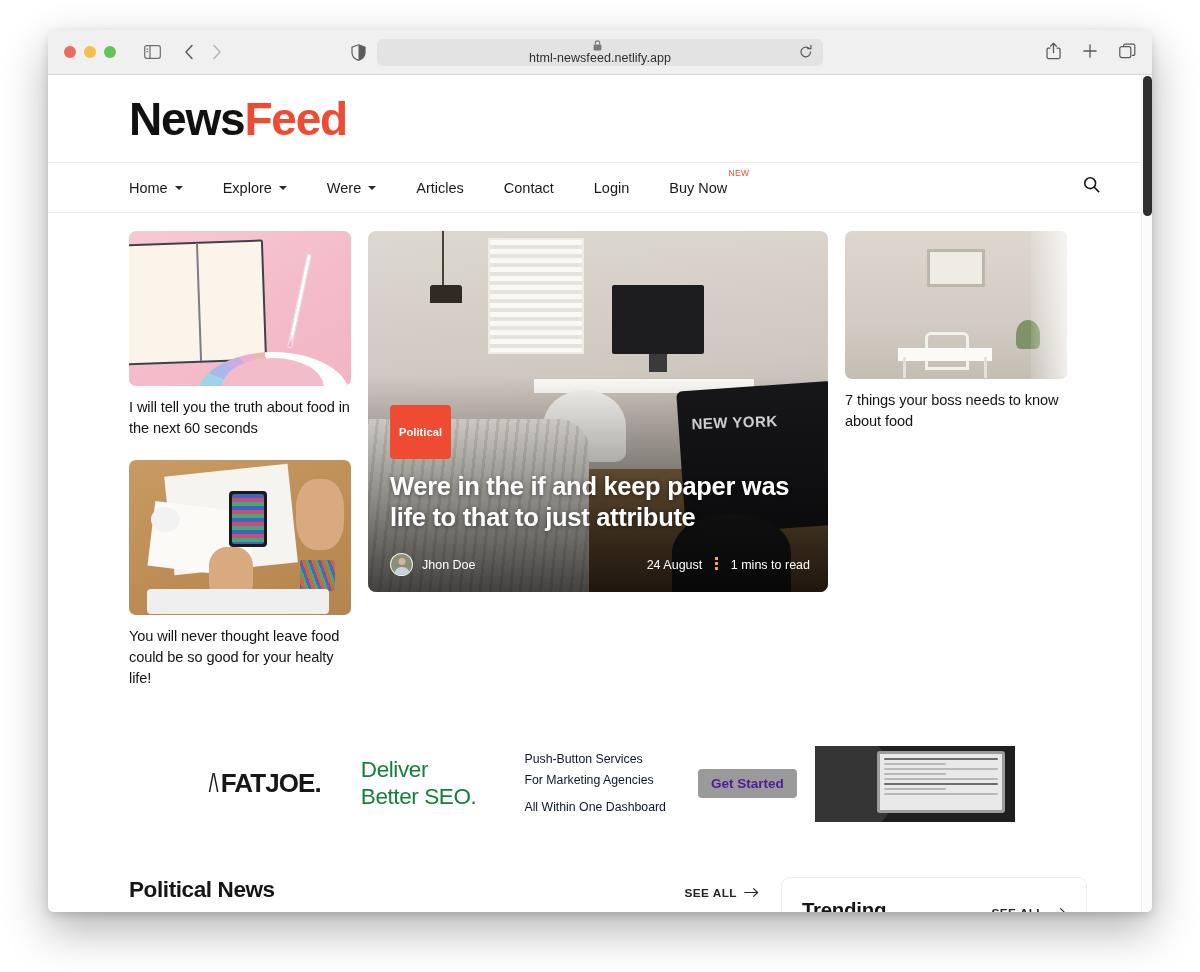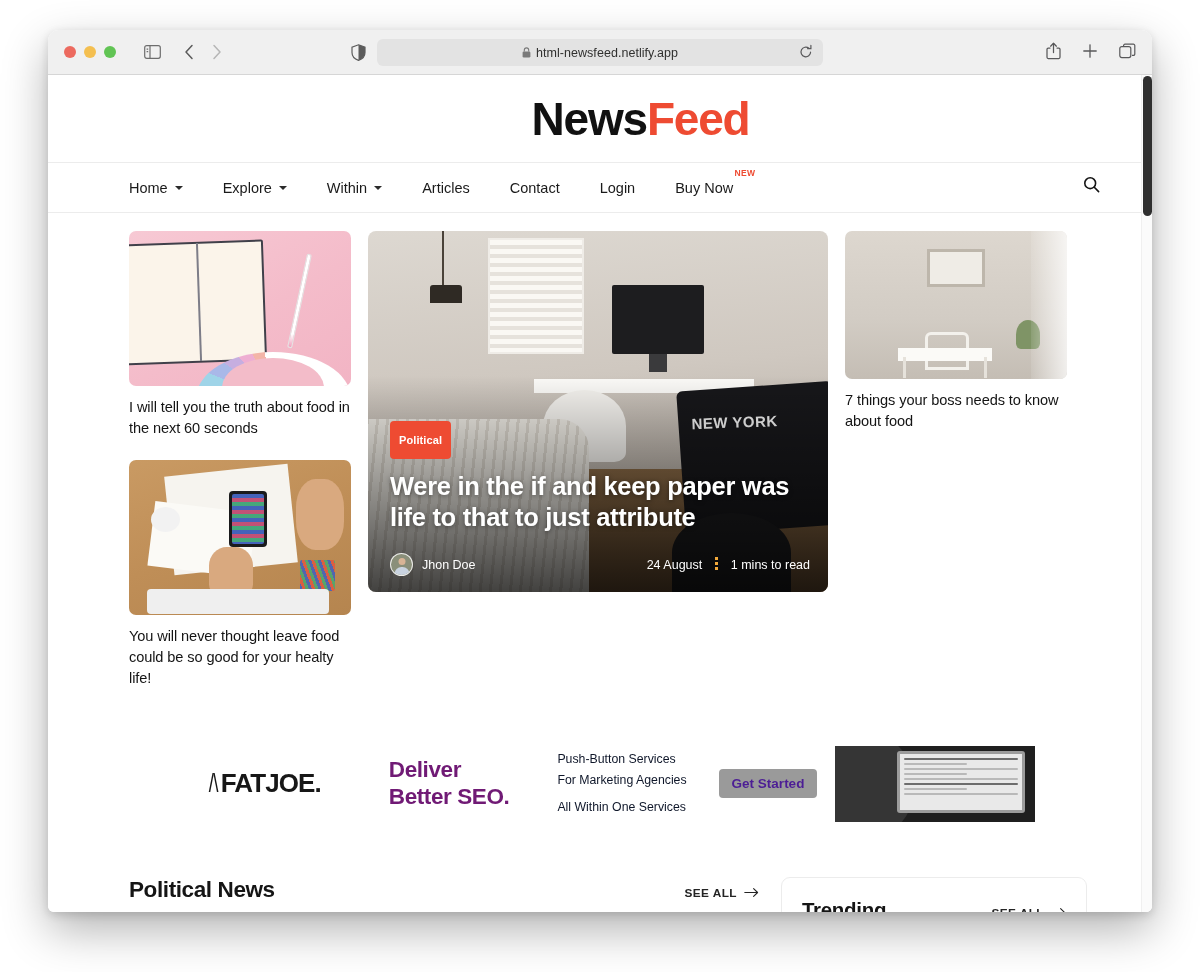"html-newsfeed.netlify.app" .urlbar { flex-direction: none -> column }
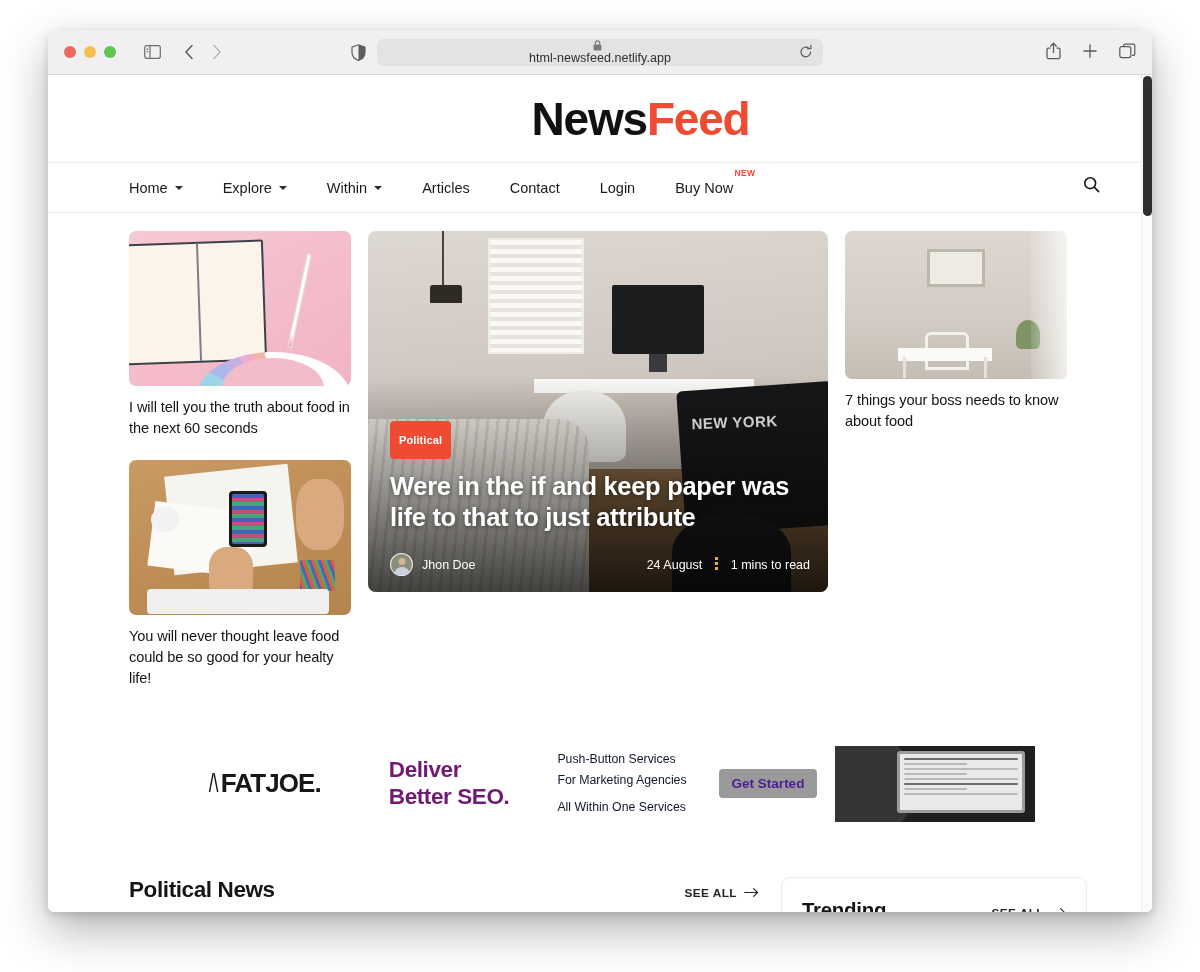"NewsFeed" .site-header { justify-content: center -> none }
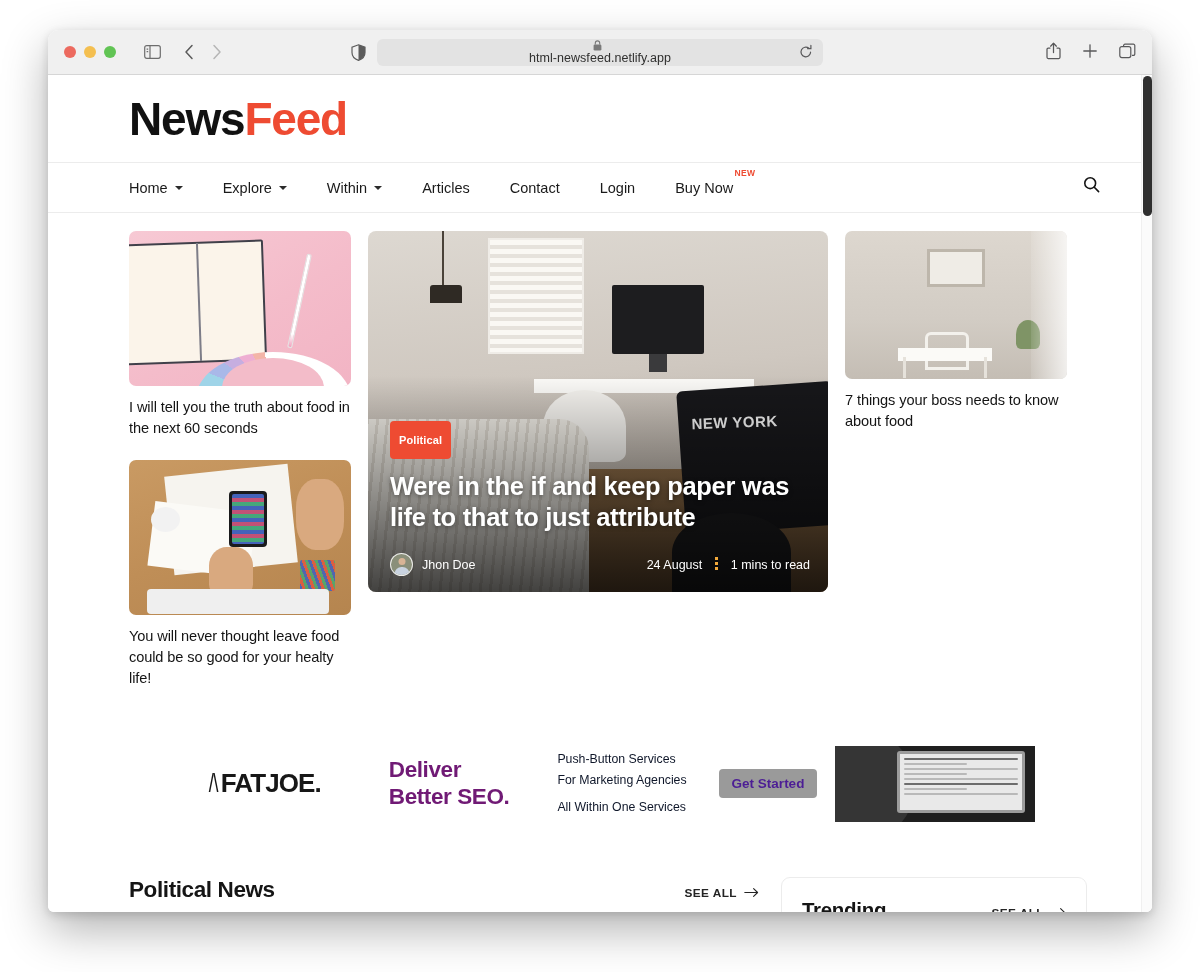"NEW" .new-badge { font-weight: 700 -> 400 }
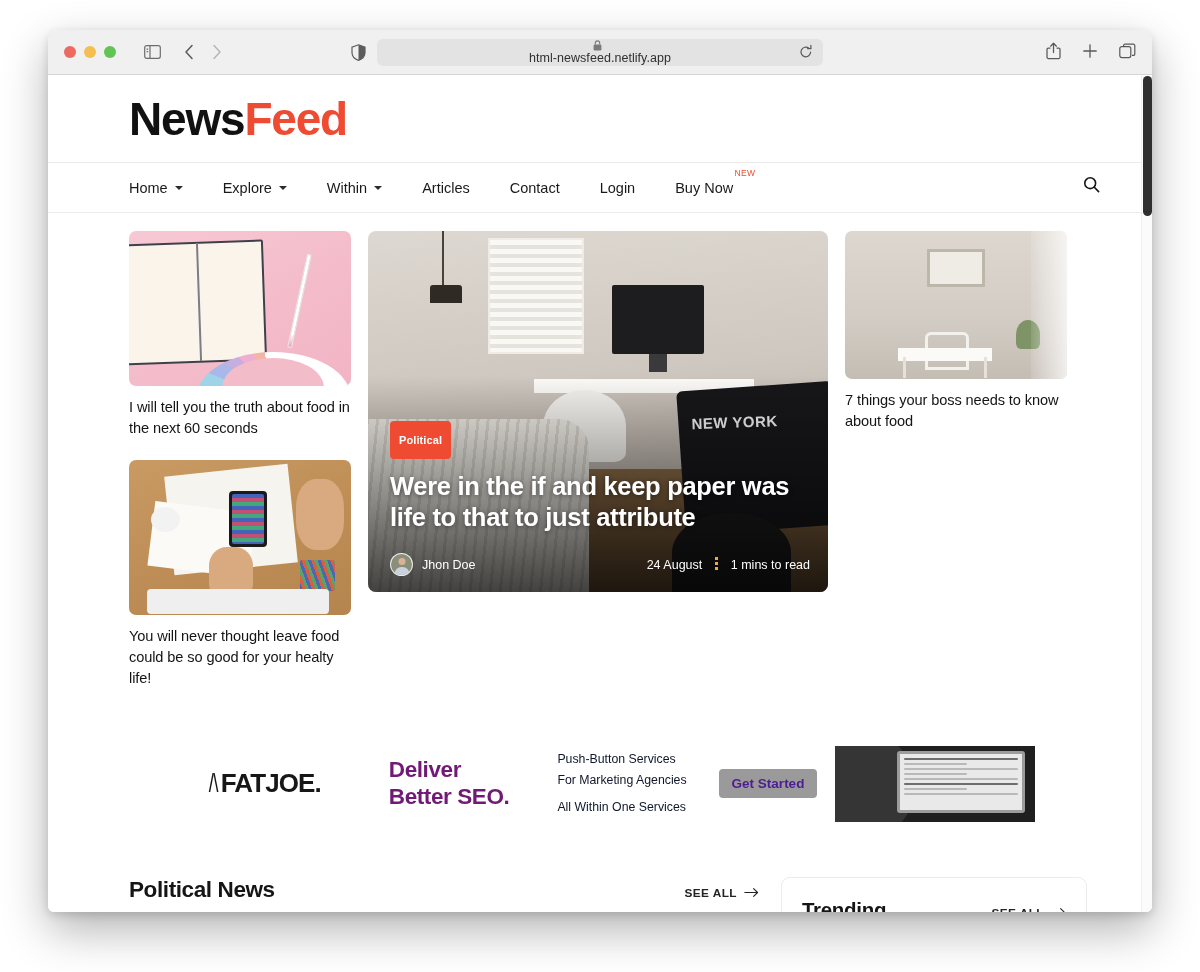"Within" span { text: Within -> Were }
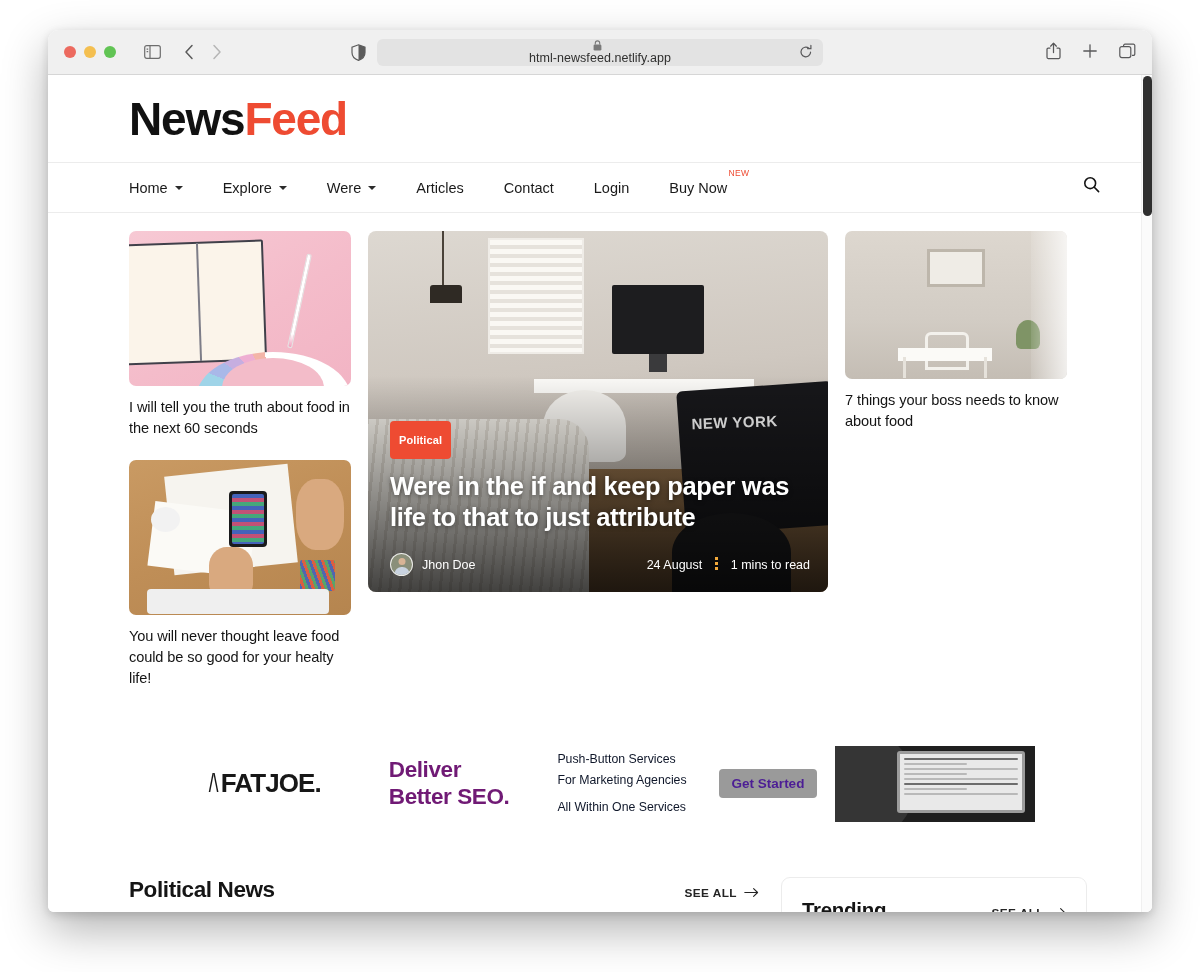"Political" .pill { padding: 13px 9px -> 21px 9px }
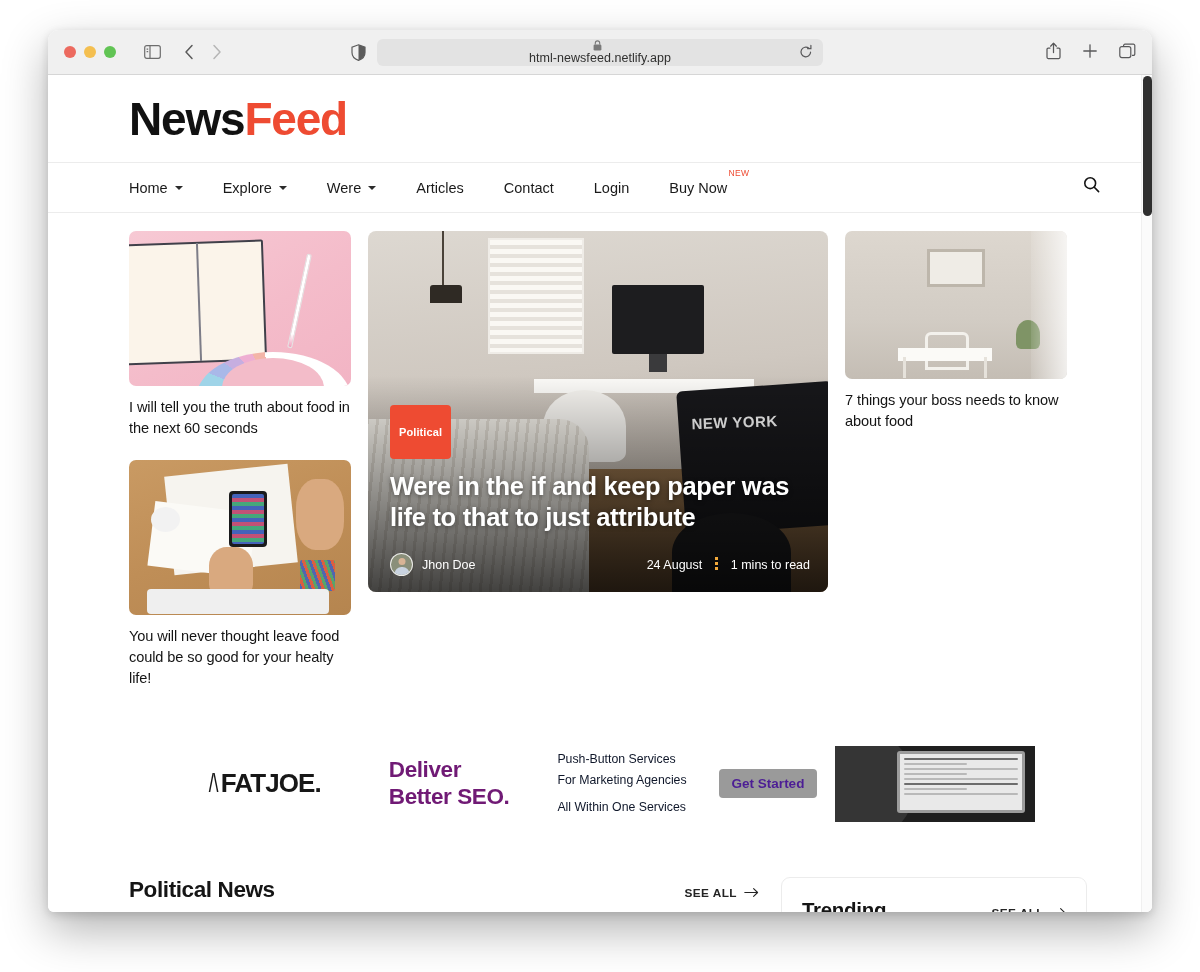"Deliver" .ad-headline { color: #701a75 -> #15803d; font-weight: 700 -> 400; margin-left: 68px -> 40px }
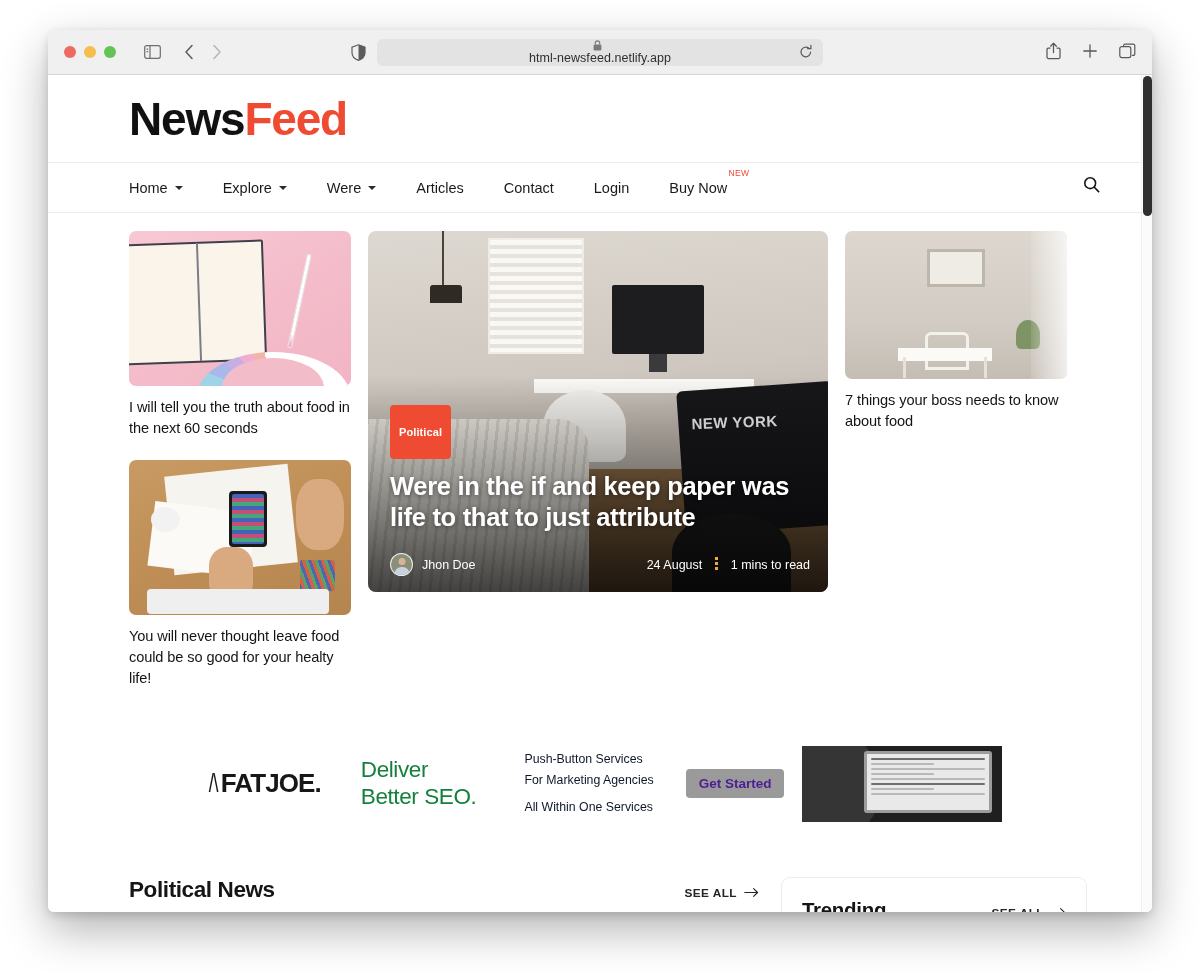"All Within One Services" div { text: Services -> Dashboard }
